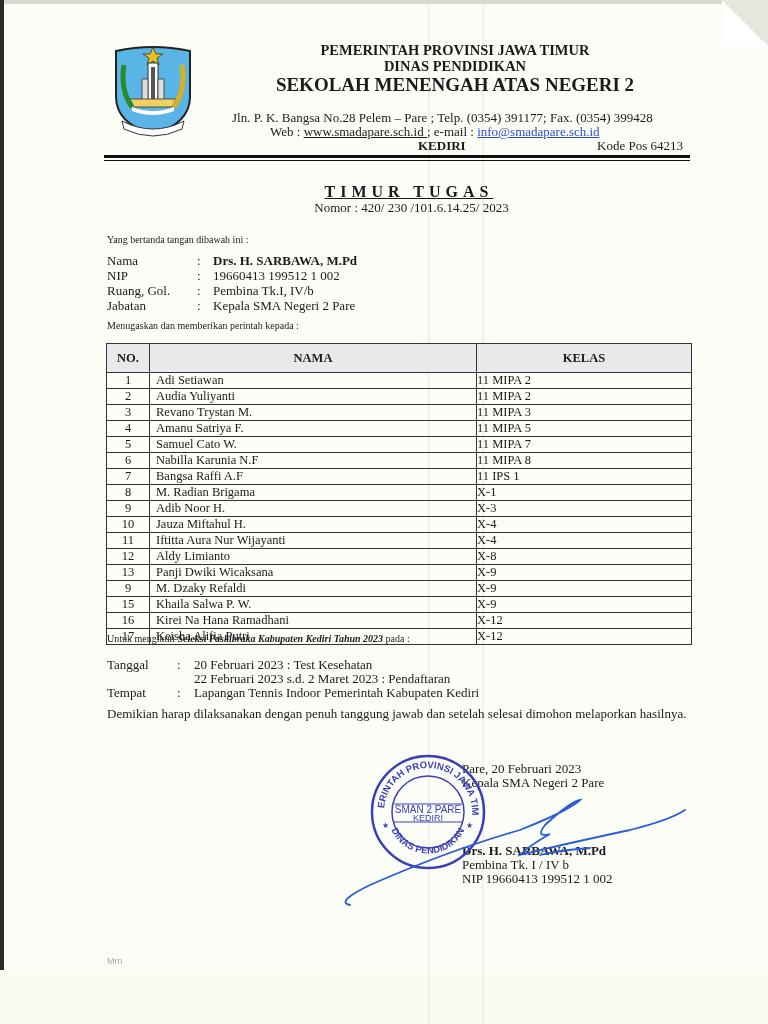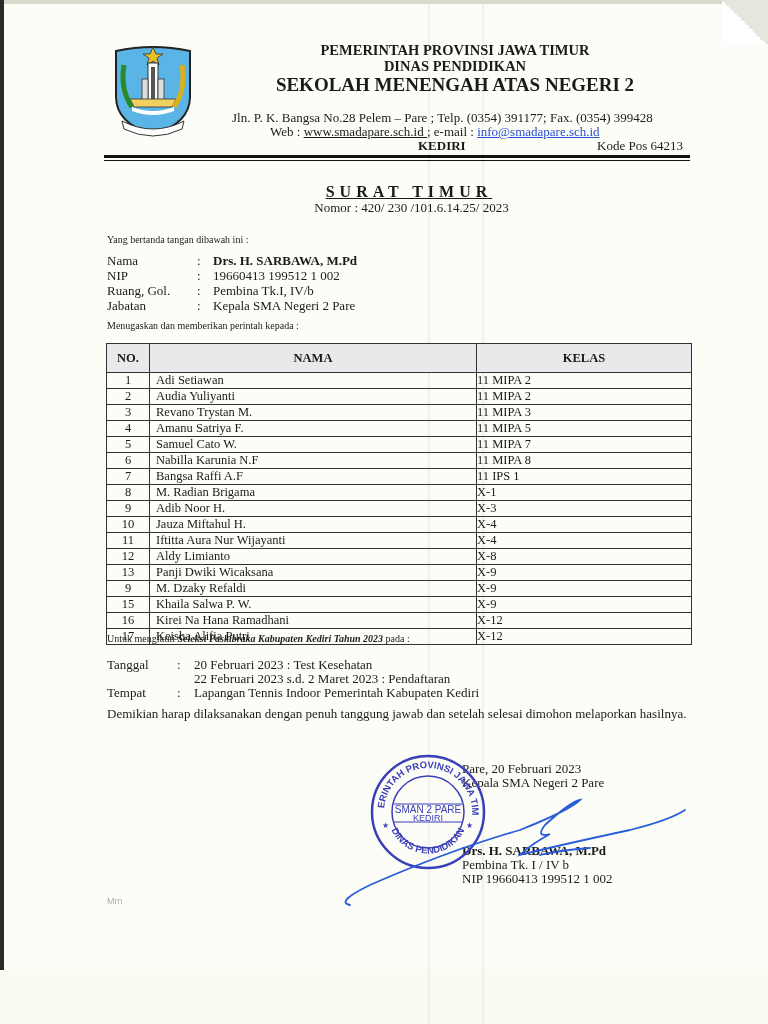"SURAT TIMUR" span { text: SURAT TIMUR -> TIMUR TUGAS }
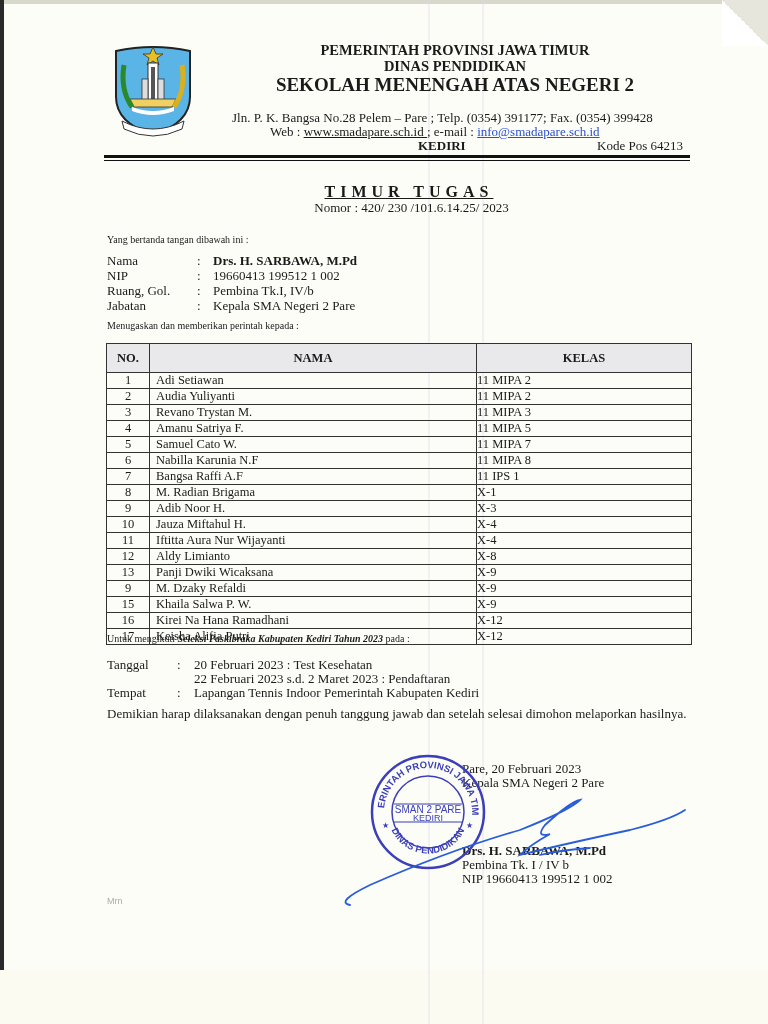"Mrn" .mrn { top: 896px -> 956px }
